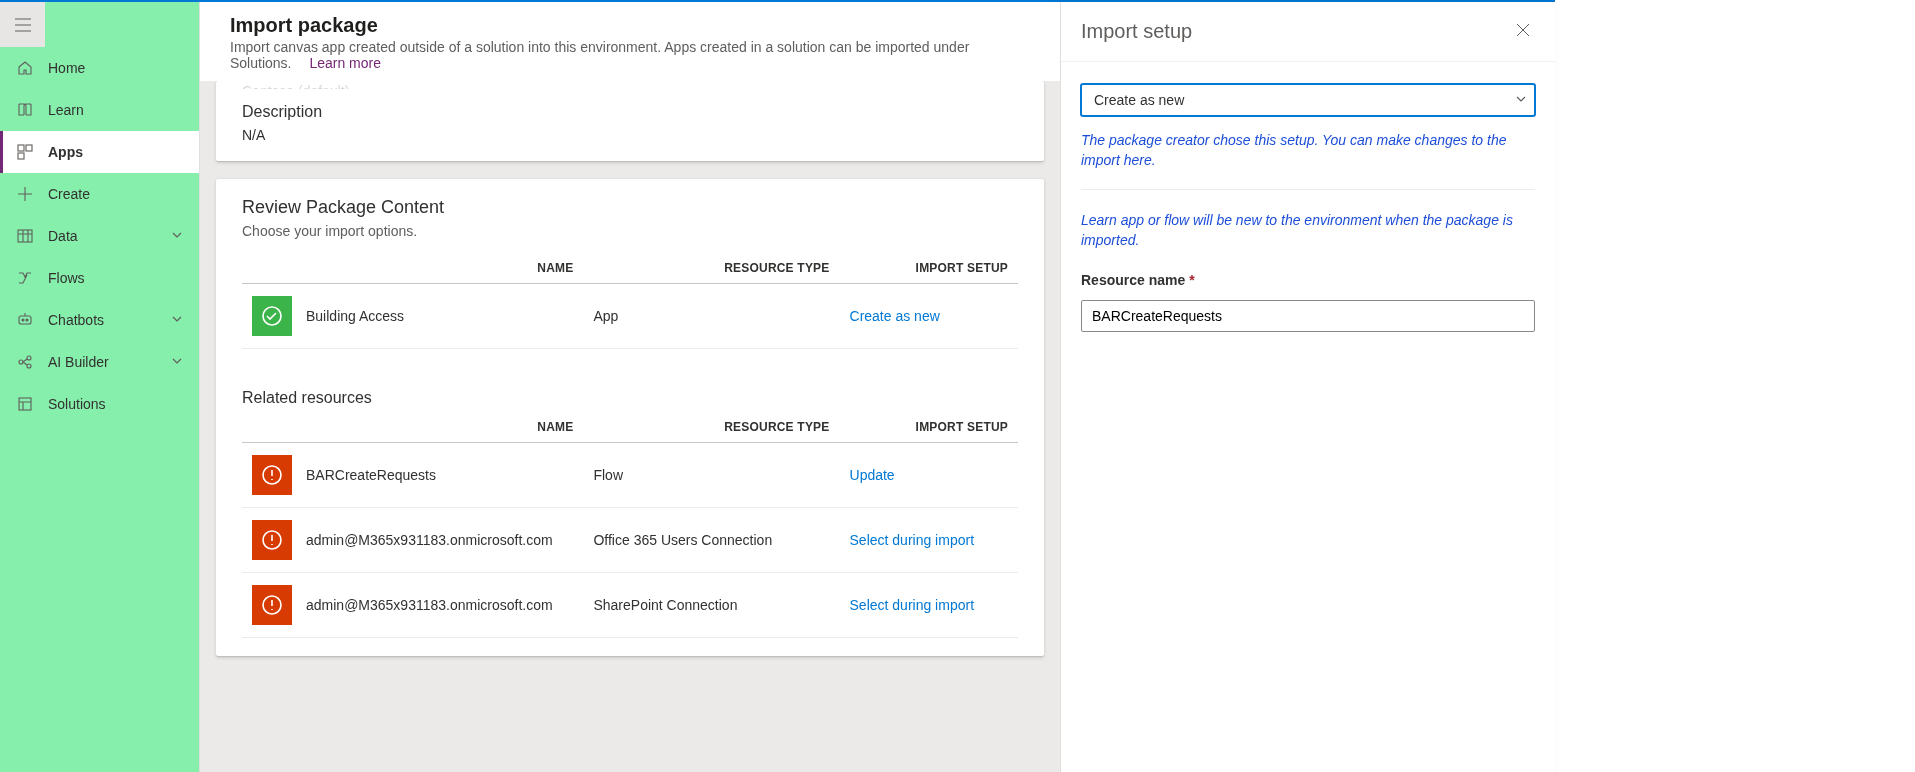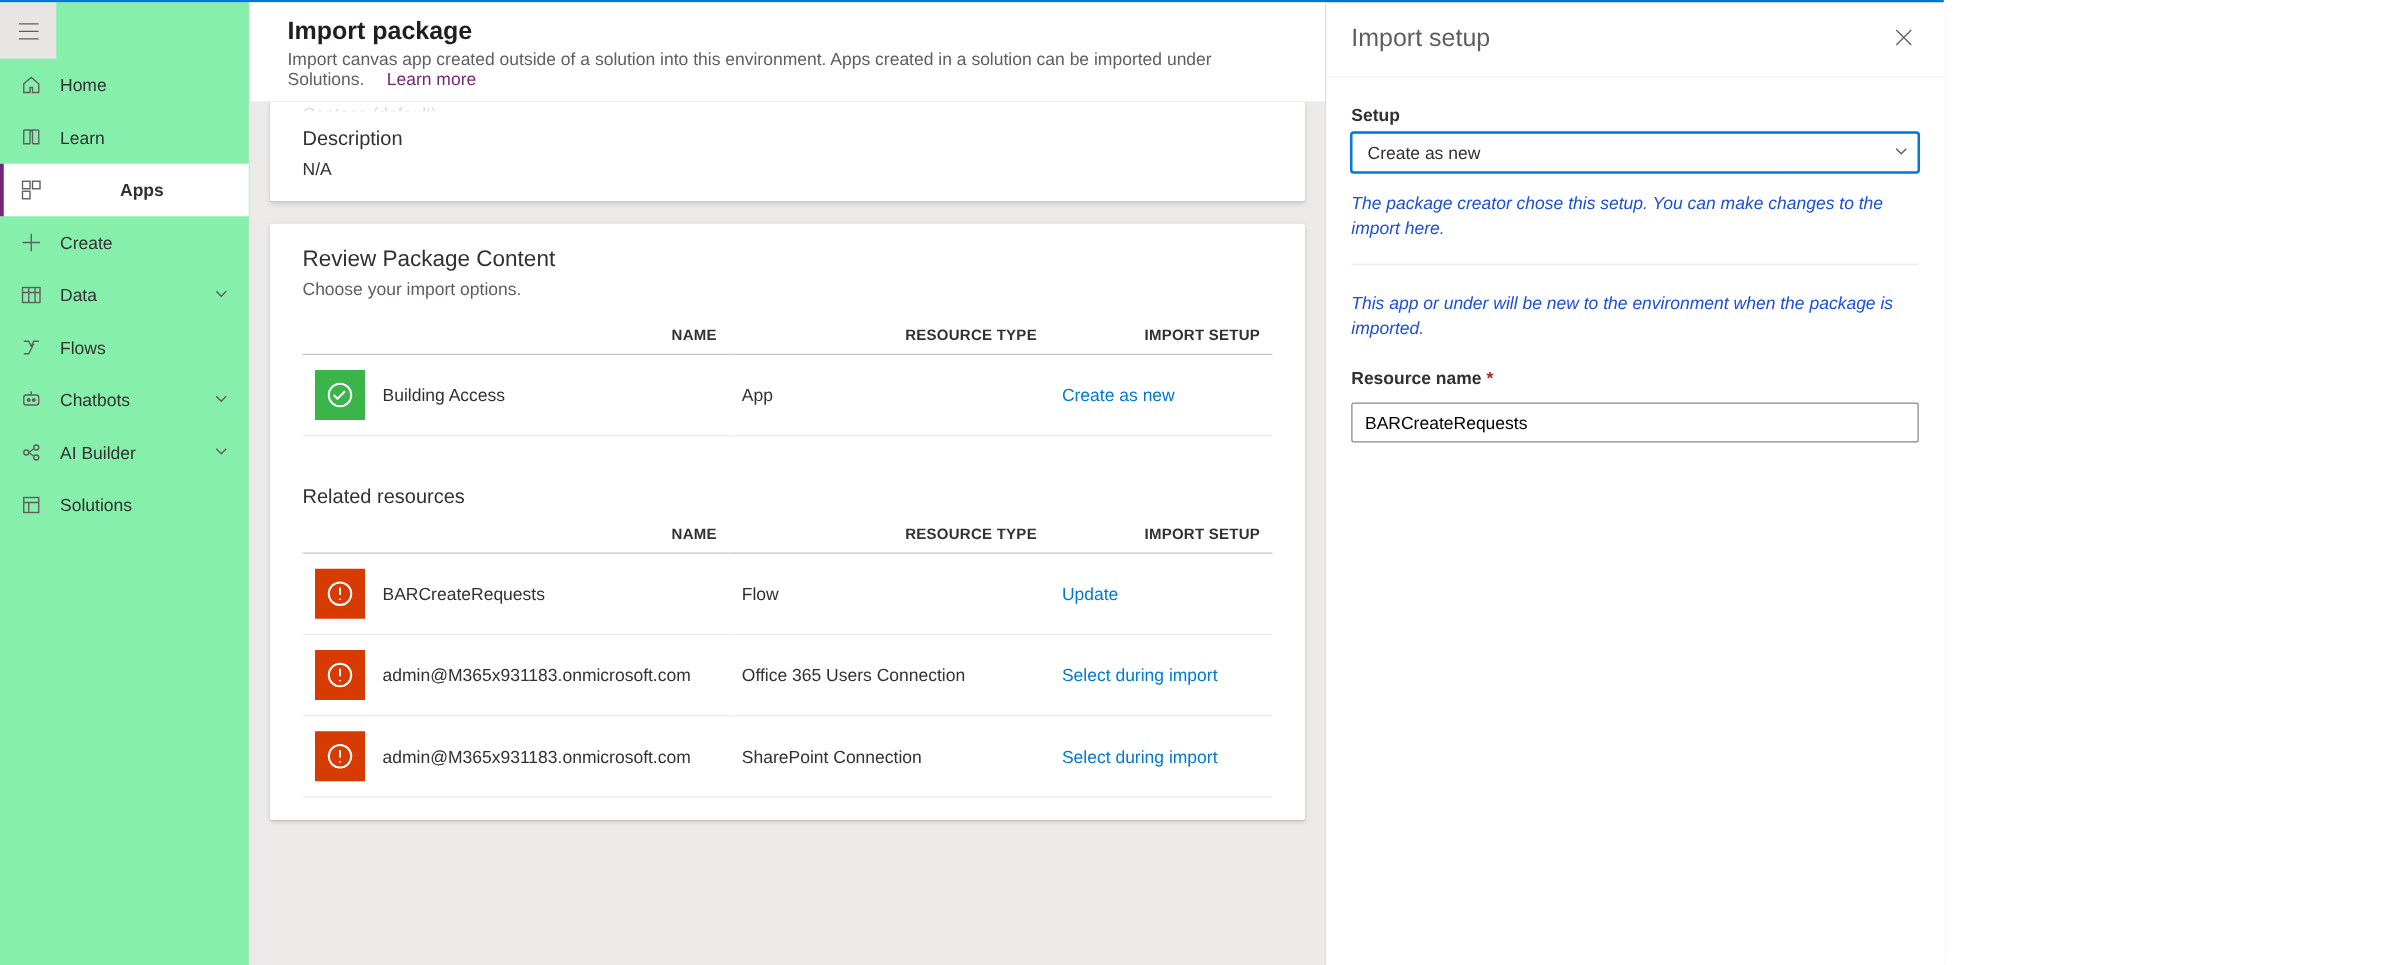"Setup" div.form-label { html: <div>Setup</div> -> none }
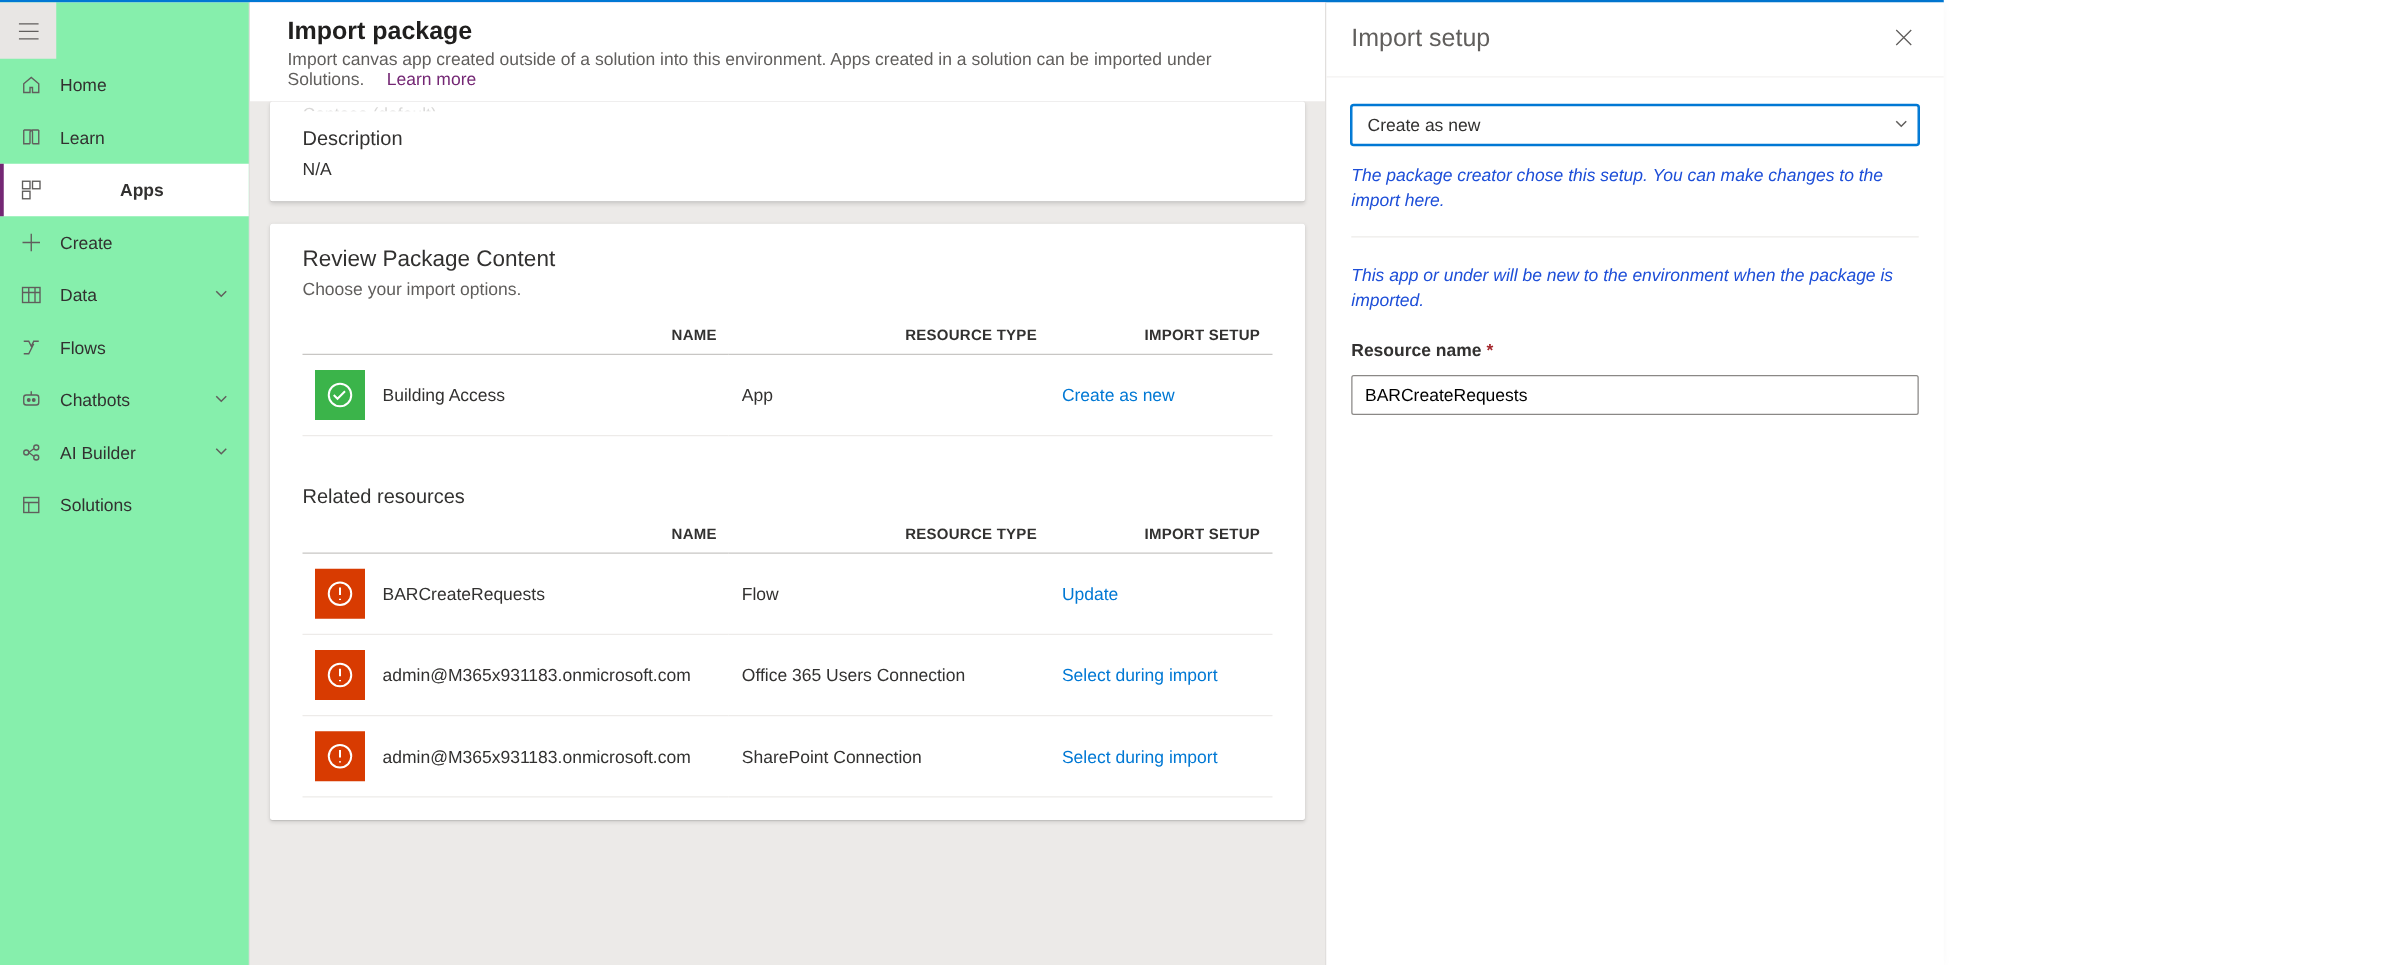"Apps" .nav-item.active { gap: 48px -> none }
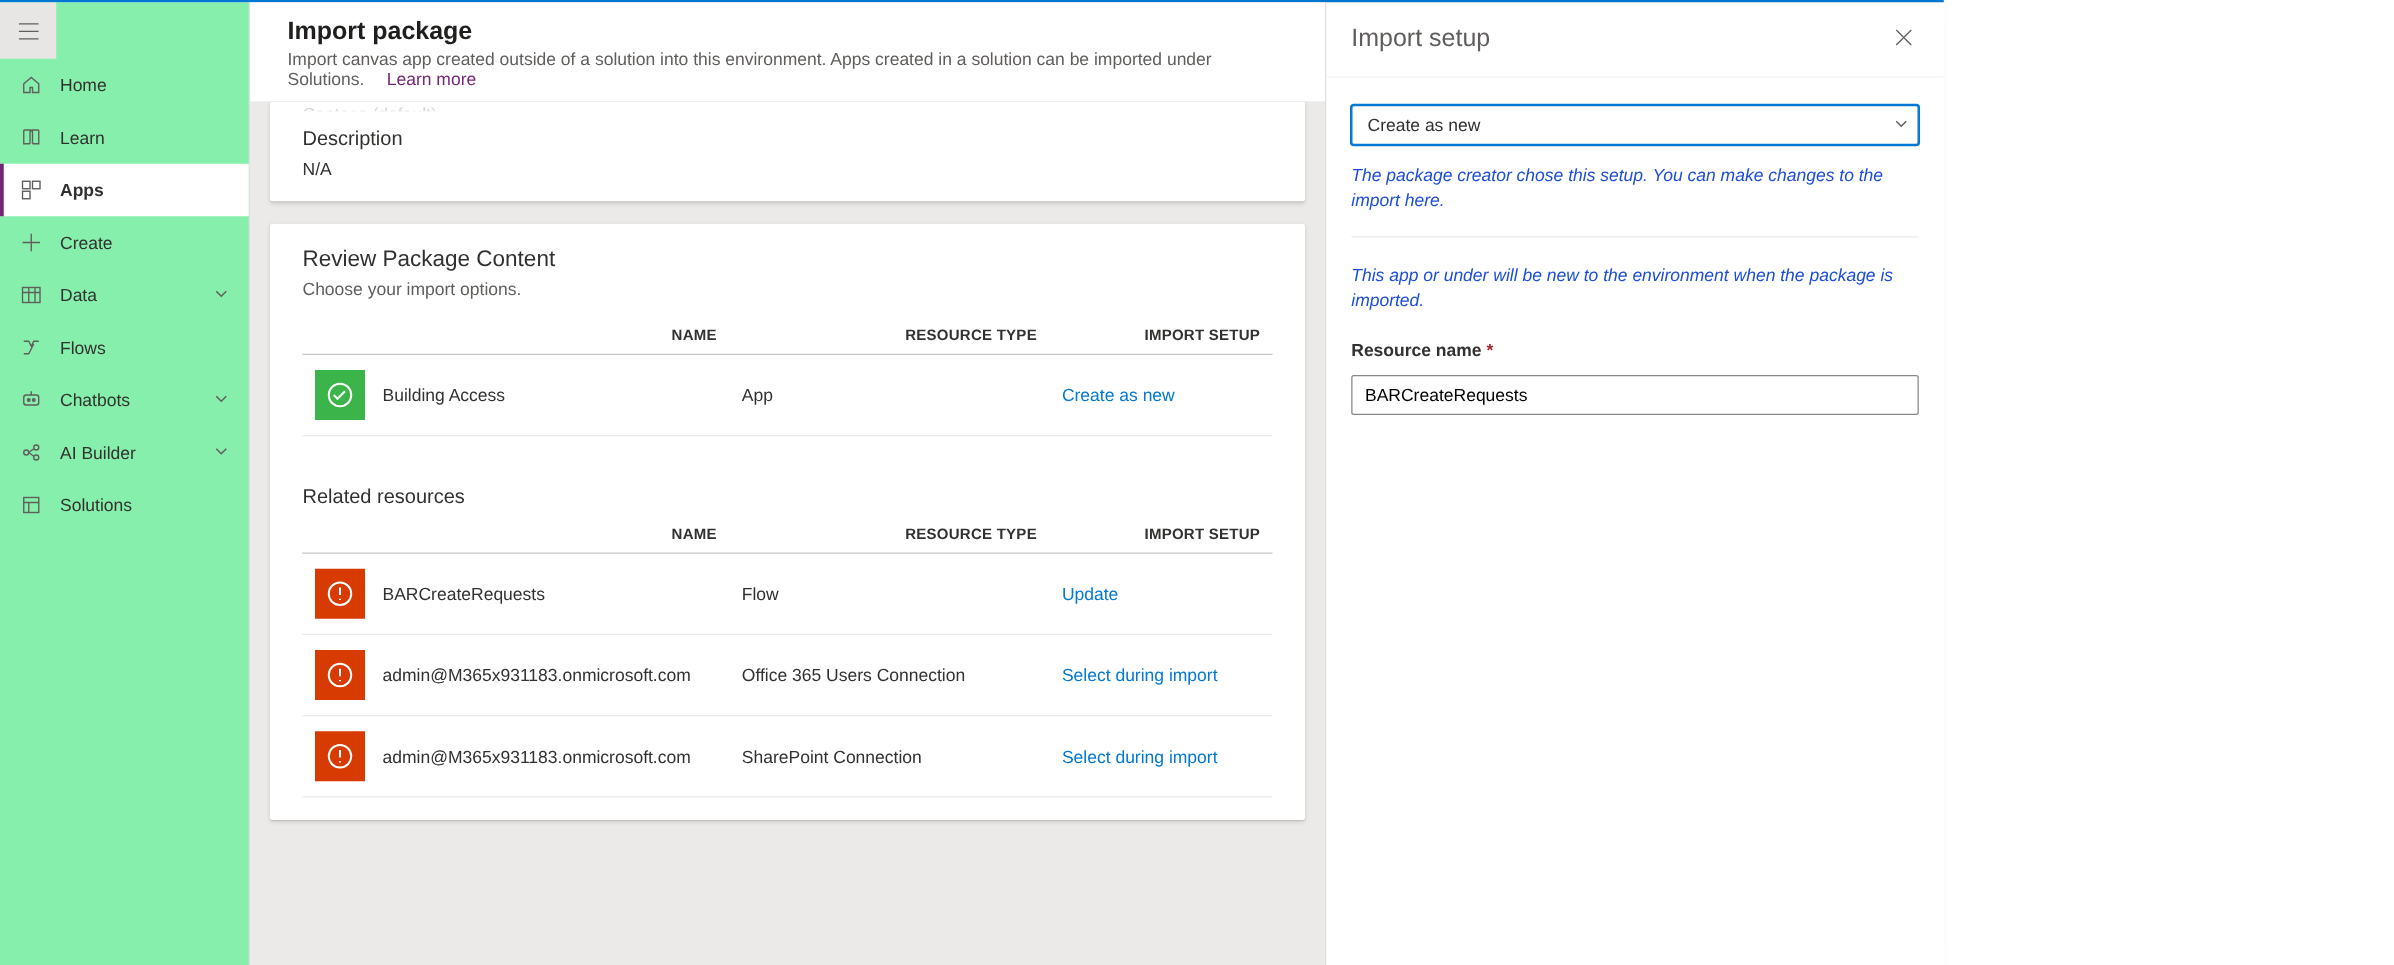"This app or under will" p.help-text { text: This app or under -> Learn app or flow }
